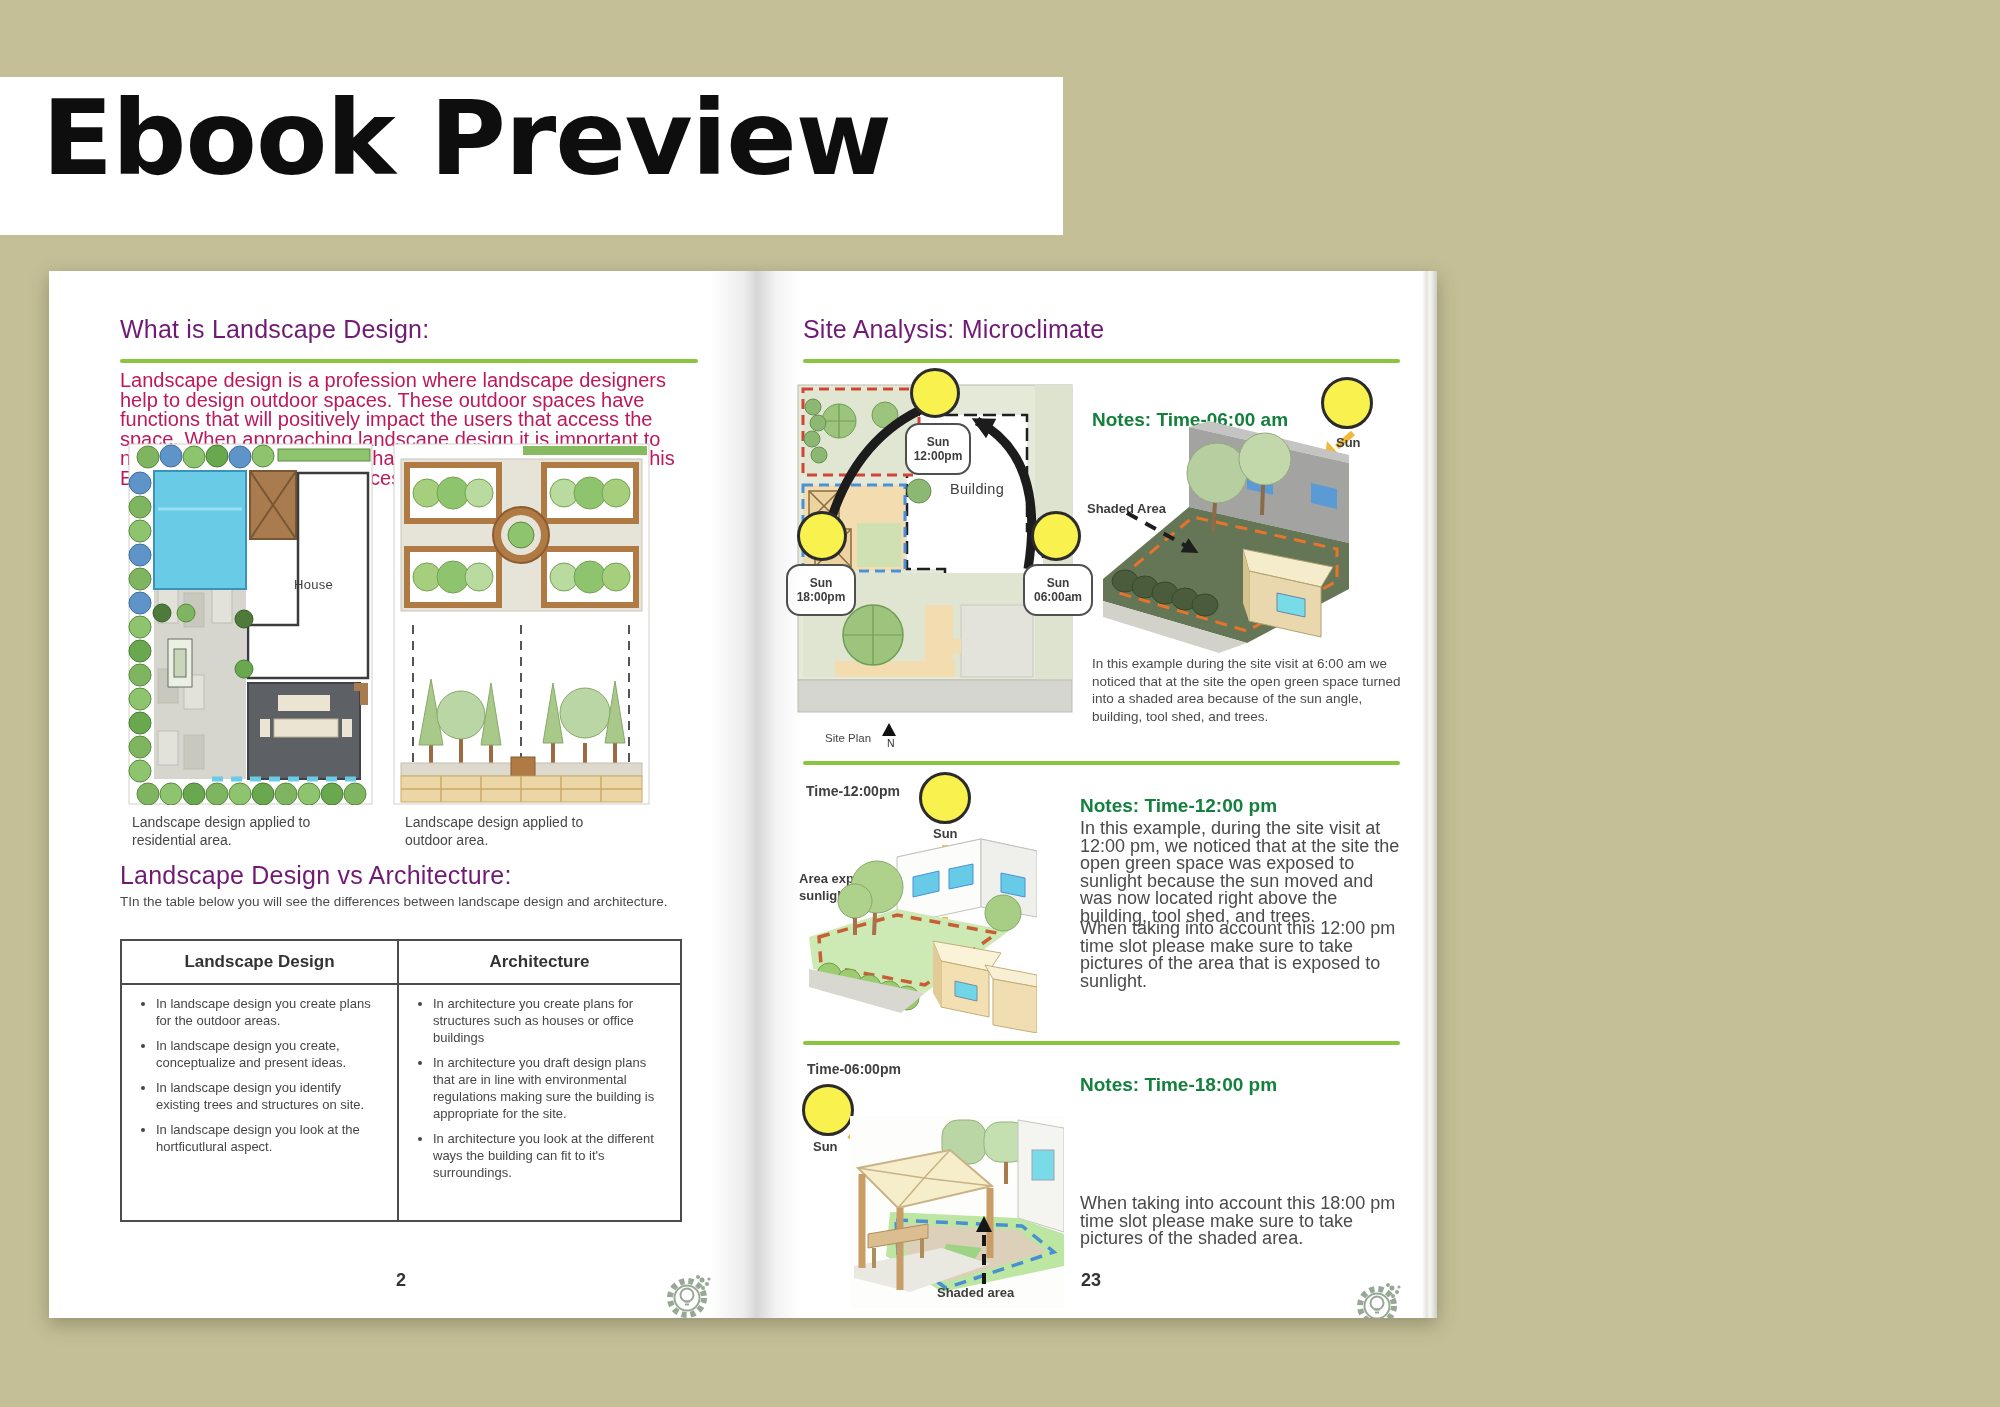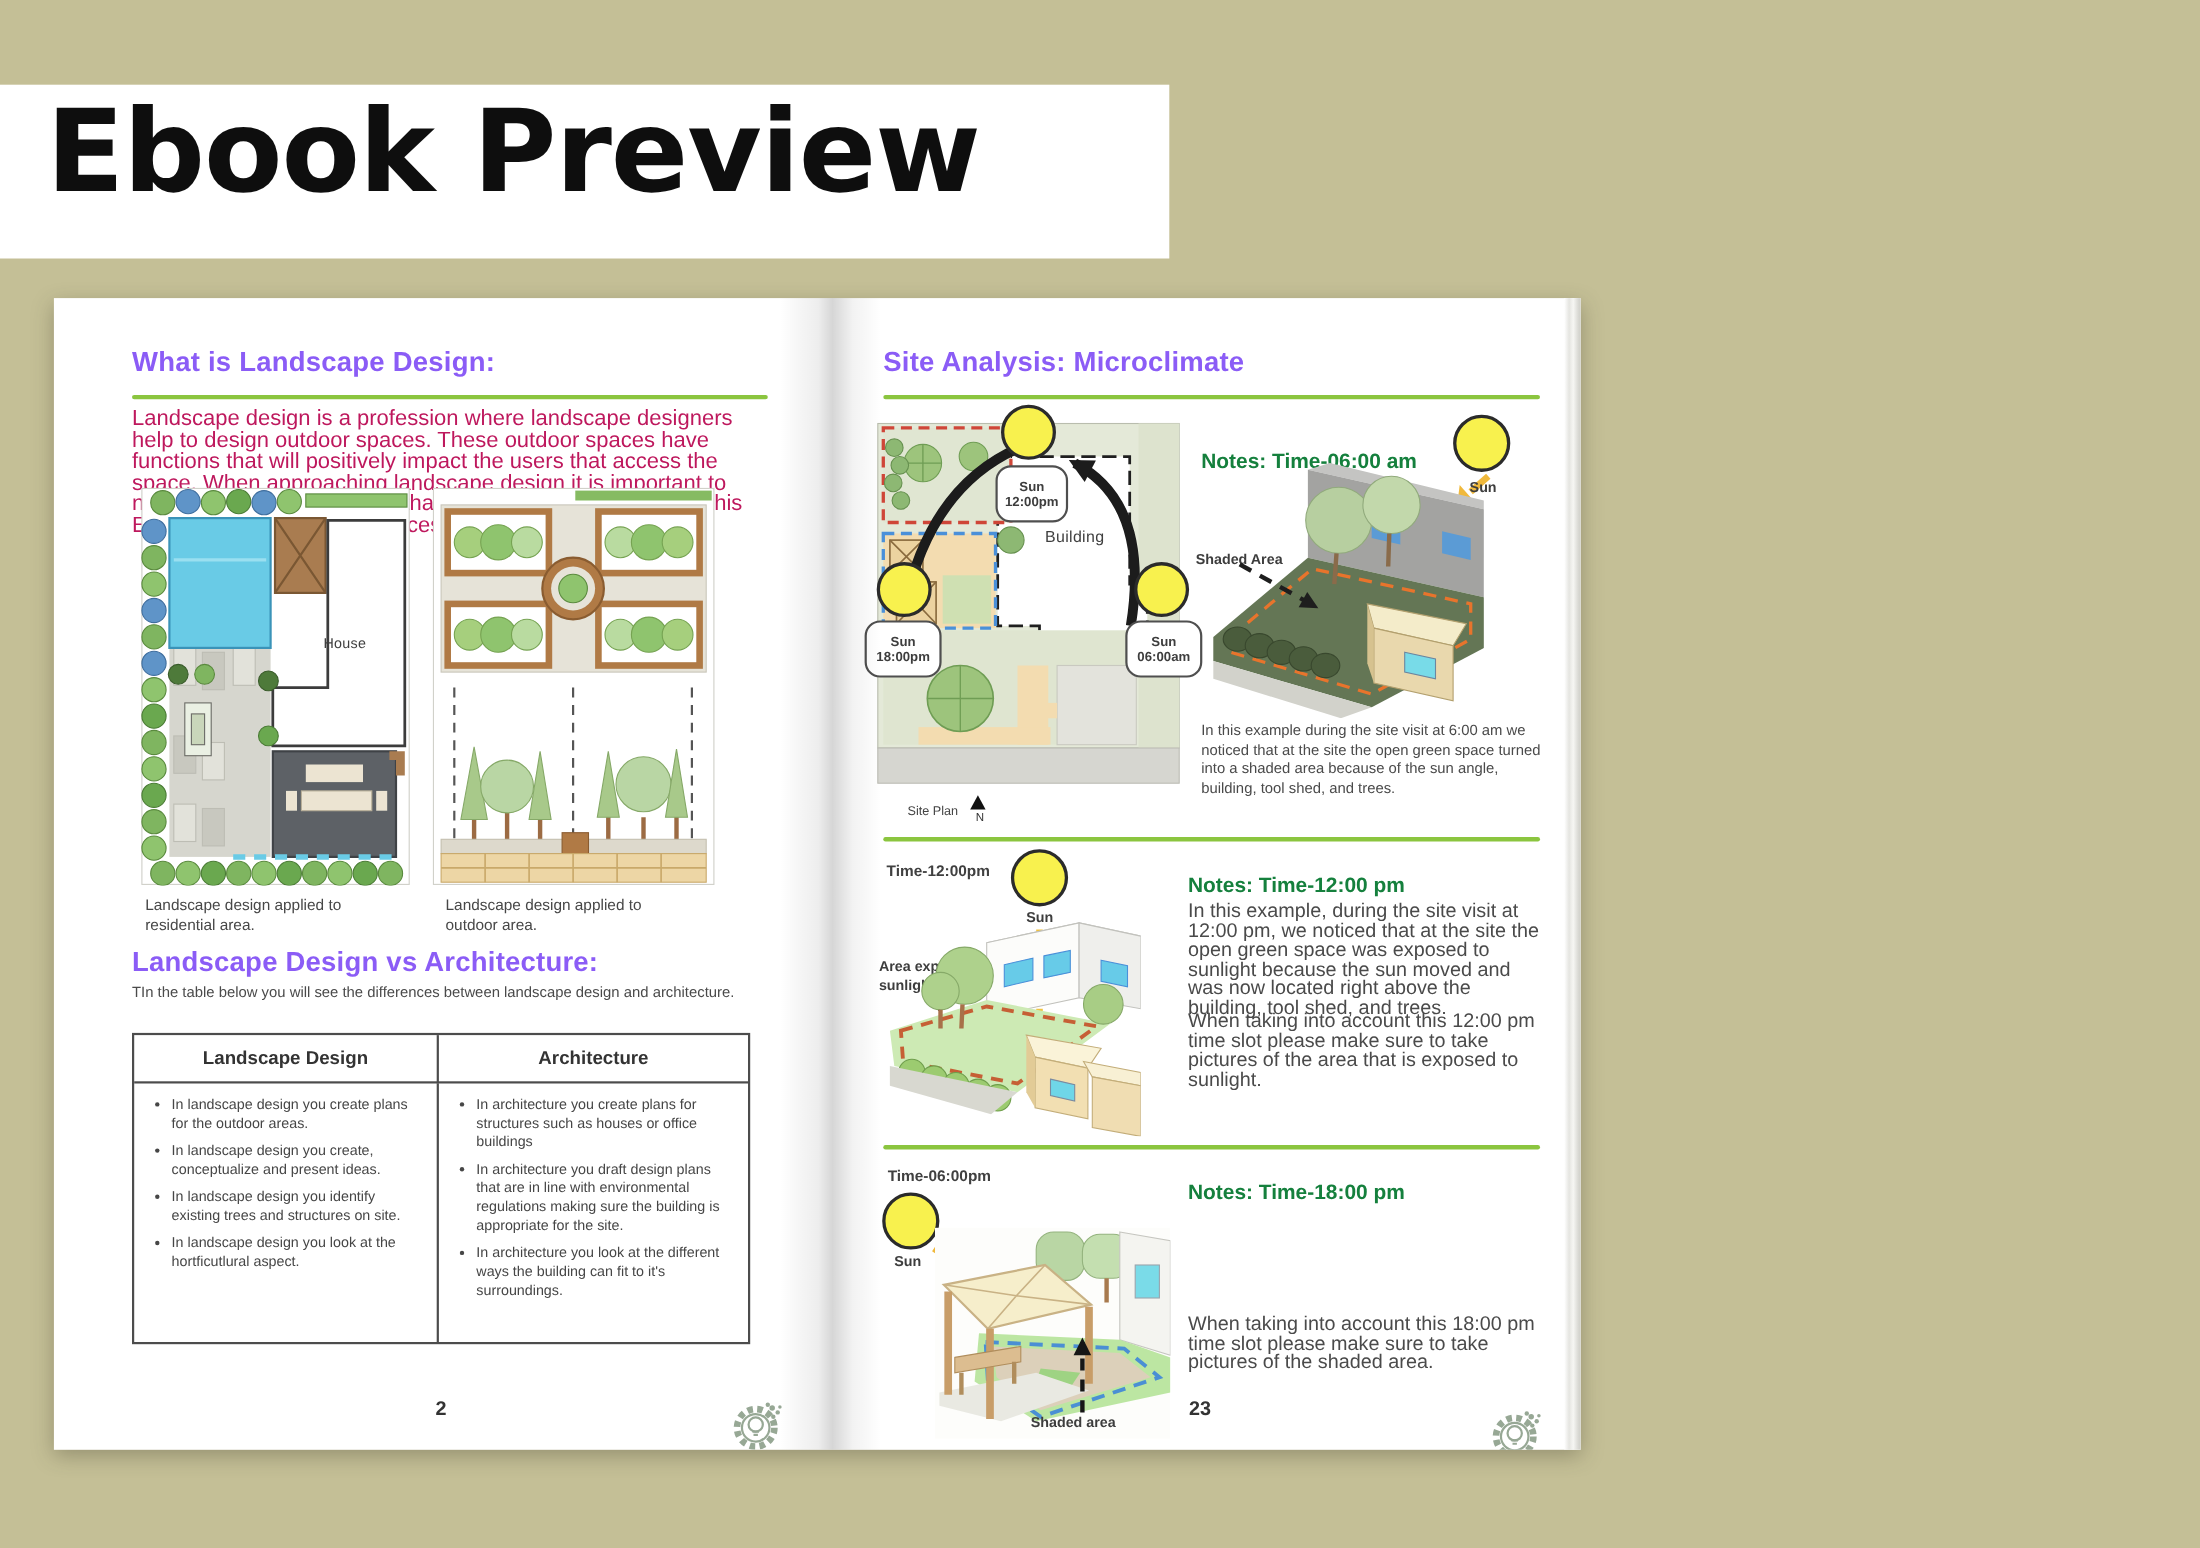"What is Landscape Design:" .h-sec { color: #8b5cf6 -> #701a75; font-weight: 700 -> 400 }
